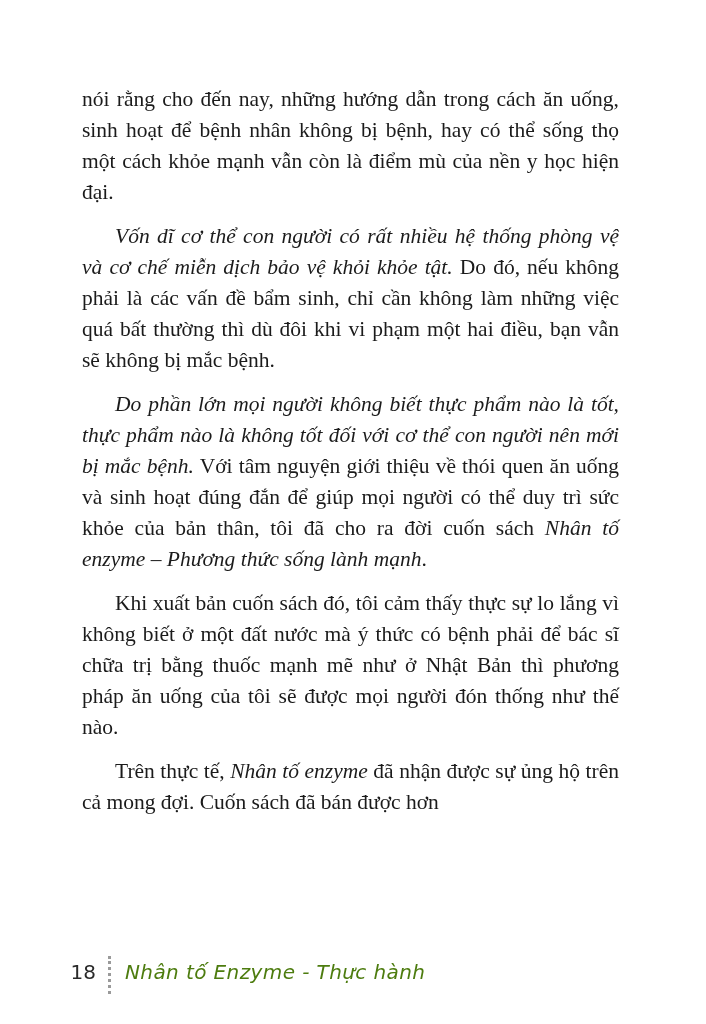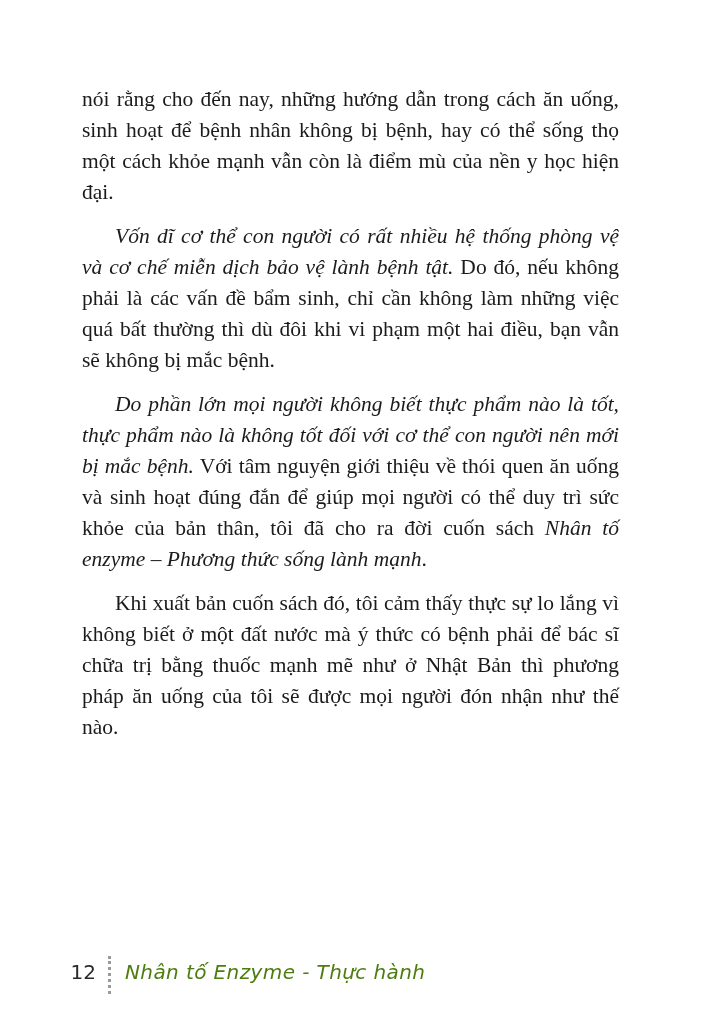"Vốn dĩ cơ thể con" span.seg-italic { text: lành bệnh -> khỏi khỏe }
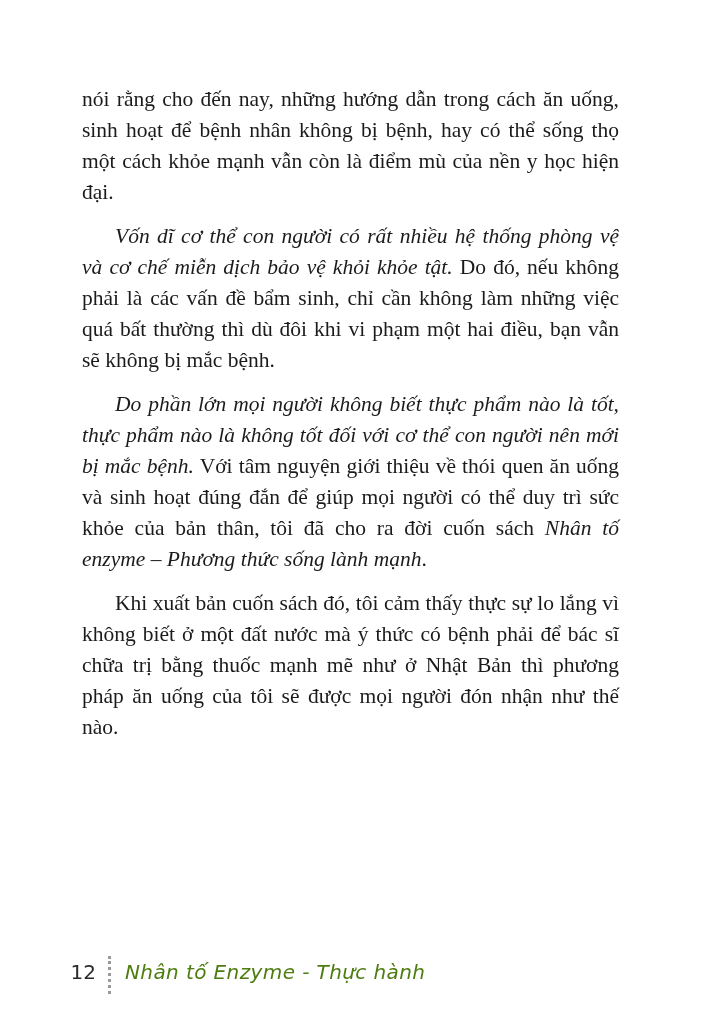"Khi xuất bản cuốn sách" span { text: nhận -> thống }
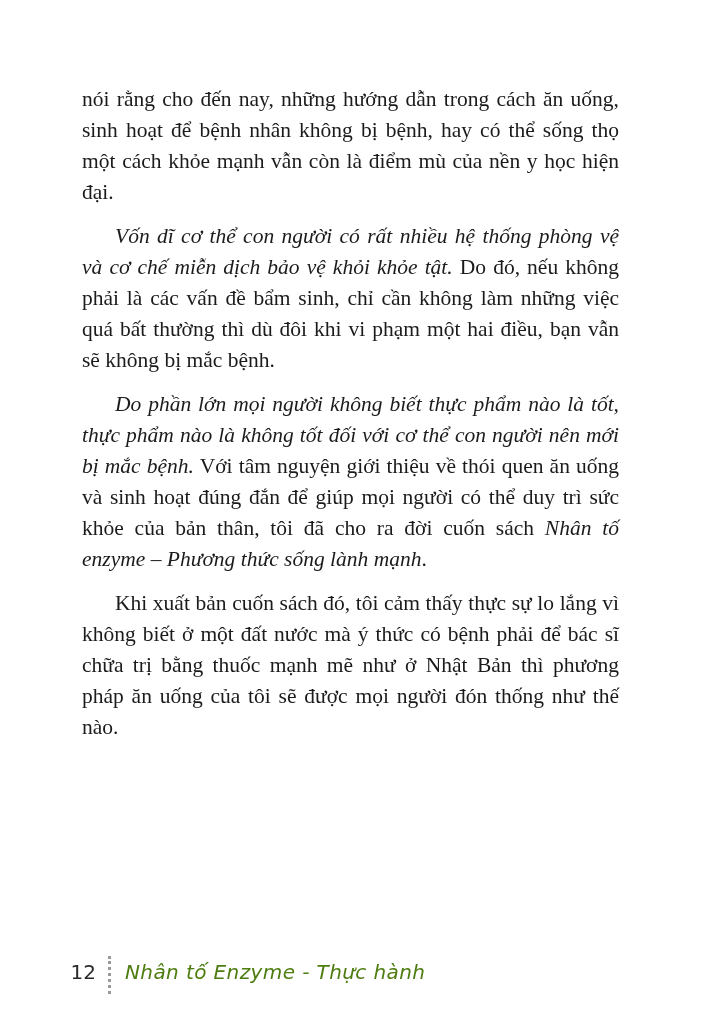"Trên thực tế, Nhân tố" p.para { html: none -> <p><span>Trên thực tế, </span><span>Nhân tố enzyme</span><span> đã nhận được sự ủng hộ trên cả mong đợi. Cuốn sách đã bán được hơn</span></p> }
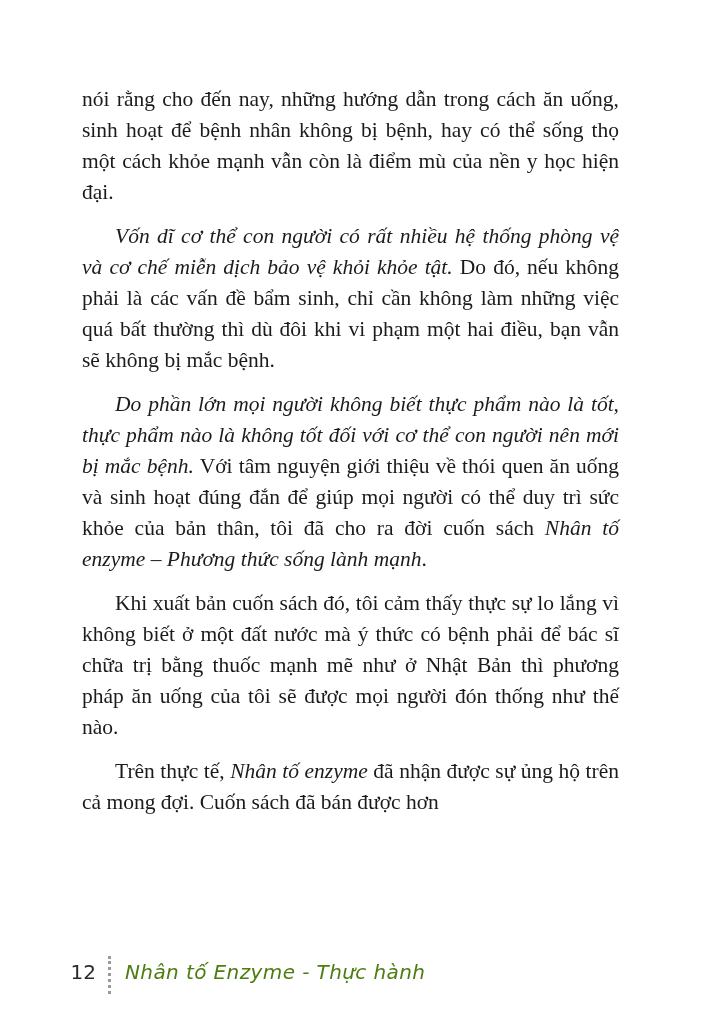"12" span.page-num { text: 12 -> 18 }
